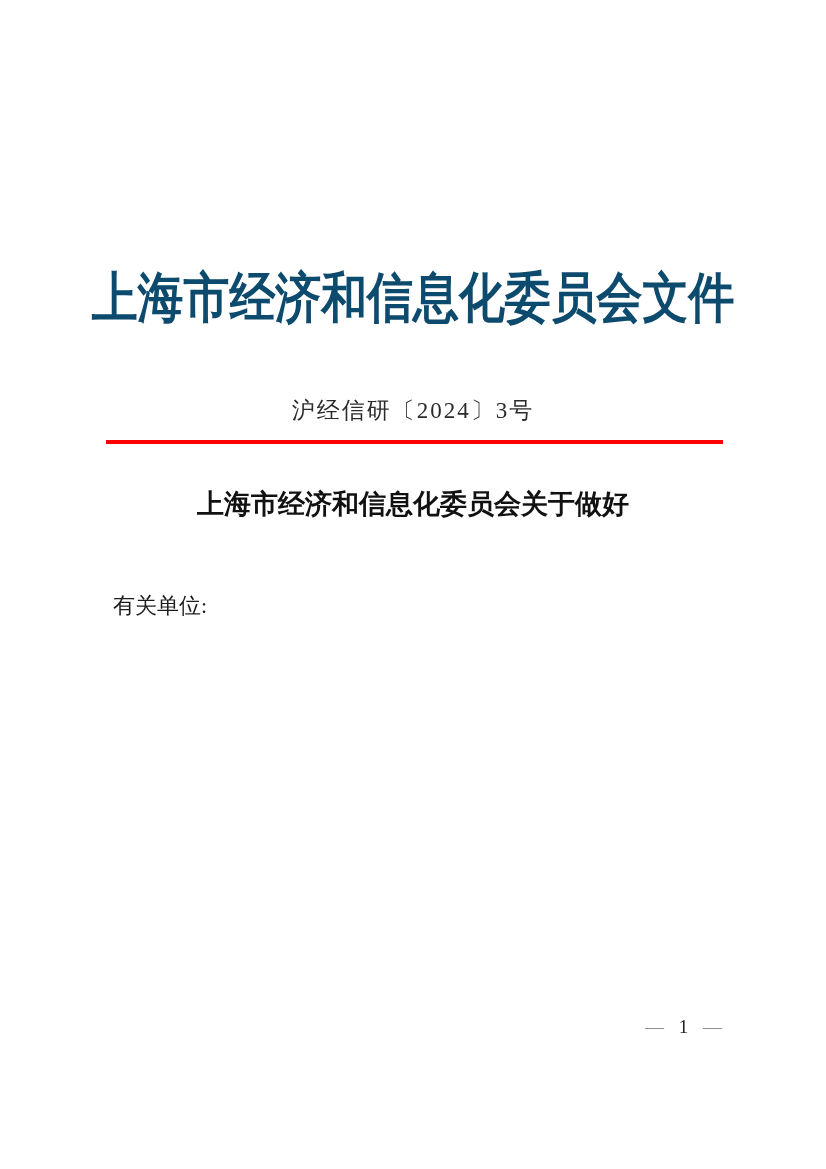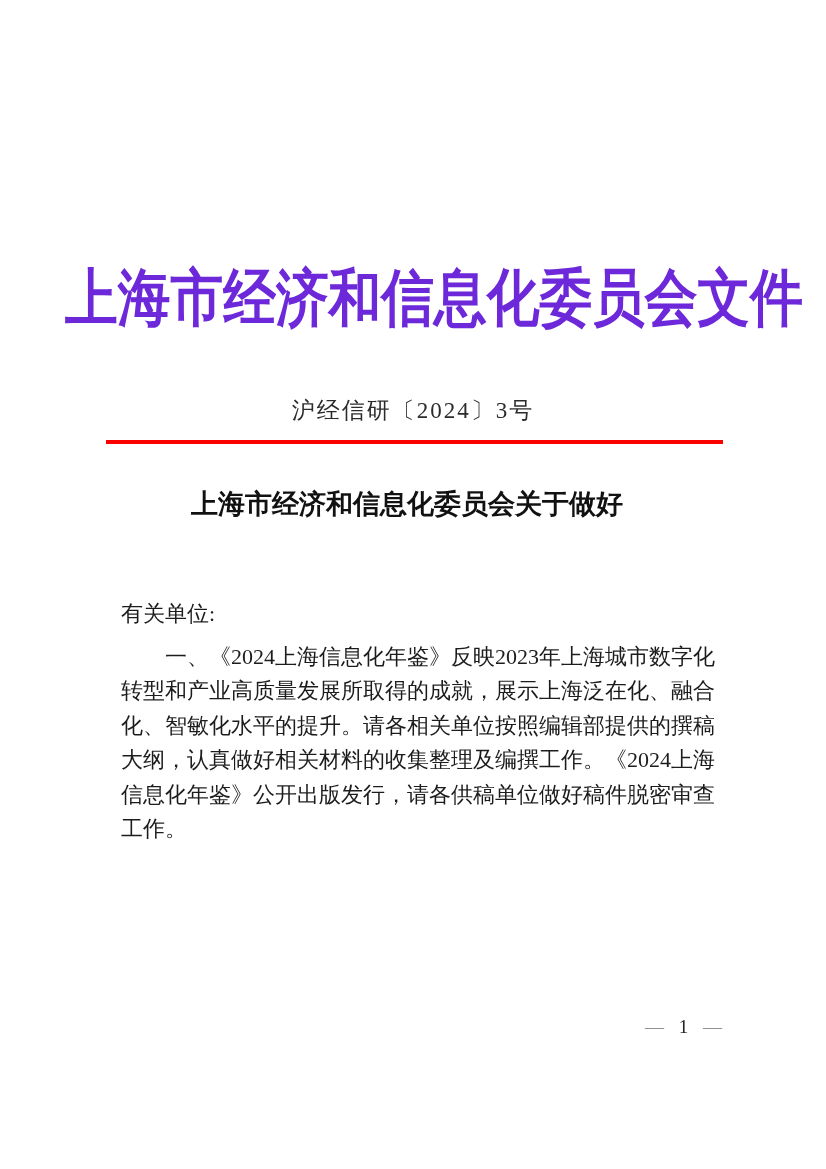"上海市经济和信息化委员会文件" .red-header { color: #6d28d9 -> #0c4a6e; font-size: 62px -> 54px; text-align: none -> center }
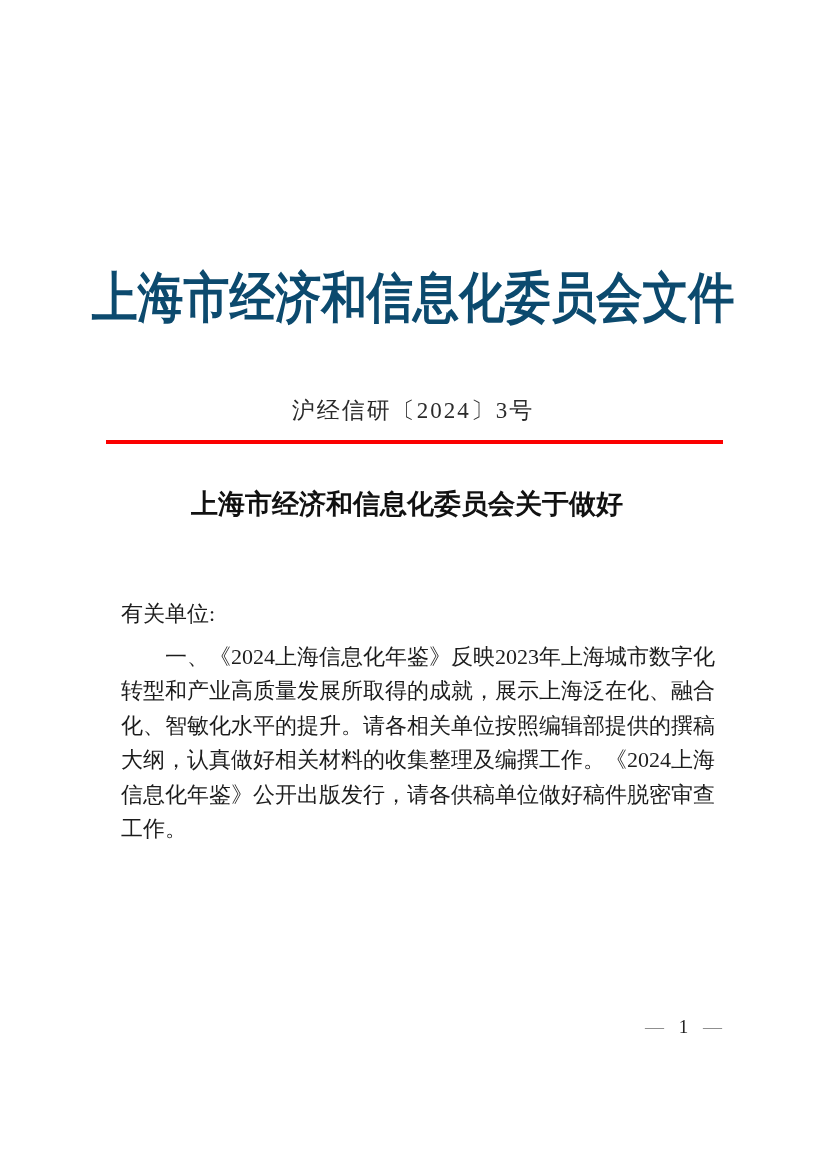"上海市经济和信息化委员会关于做好" .title { left: 10px -> 16px }
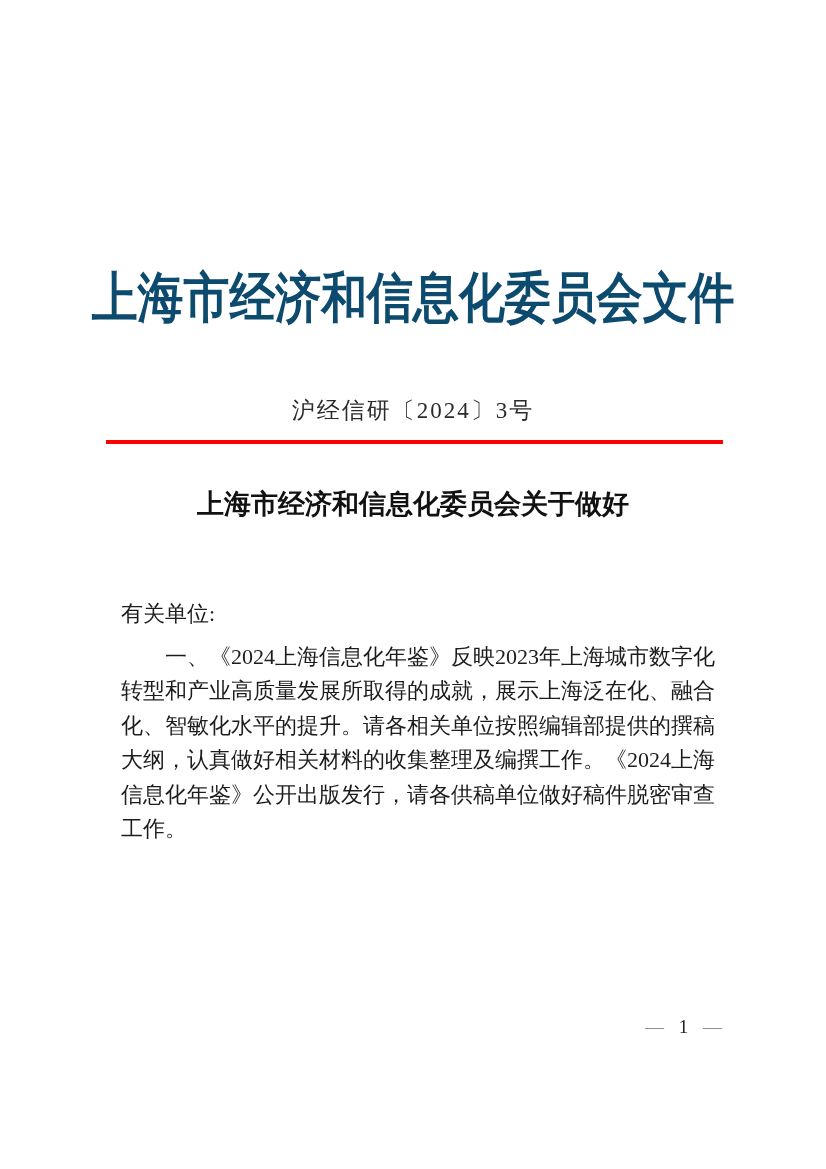"有关单位:" .body-text p { margin: 8px -> 0 }
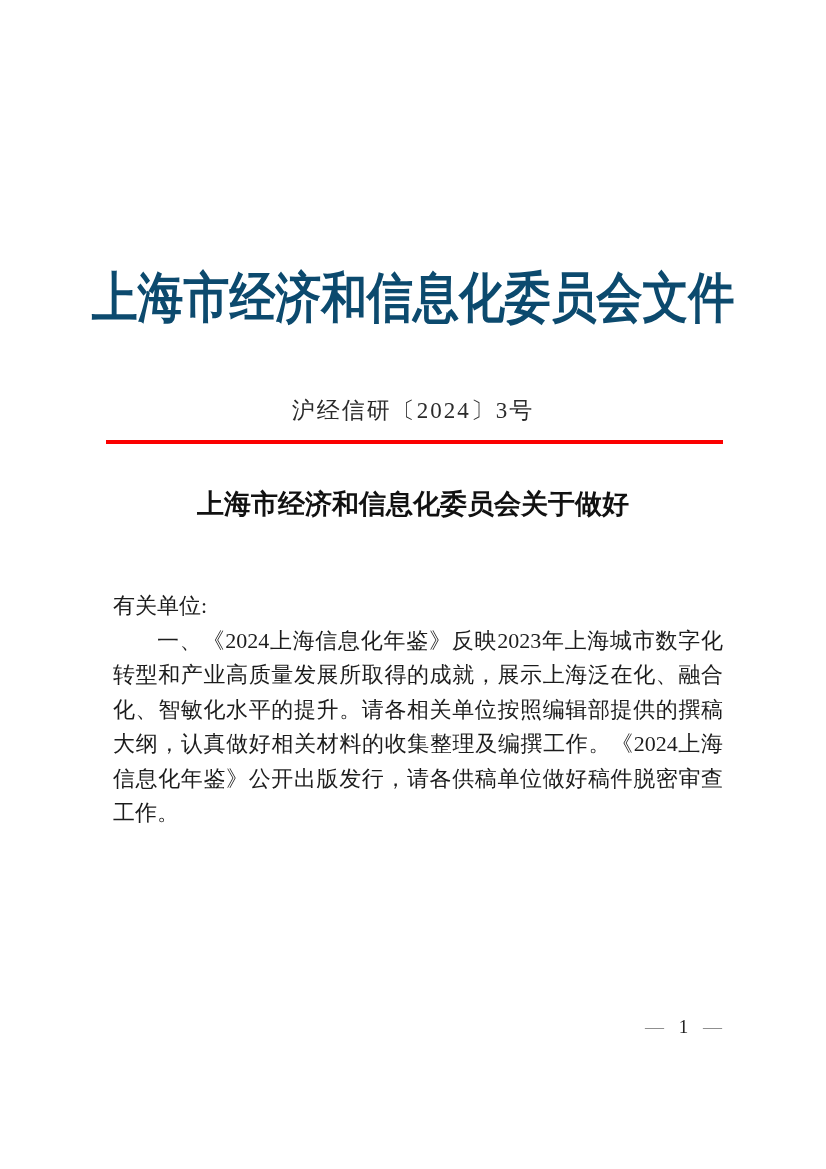"一、《2024上海信息化年鉴》反映2023年上海城市数字化转型和产业高质量发展所" p.indent { html: <p>一、《2024上海信息化年鉴》反映2023年上海城市数字化转型和产业高质量发展所取得的成就，展示上海泛在化、融合化、智敏化水平的提升。请各相关单位按照编辑部提供的撰稿大纲，认真做好相关材料的收集整理及编撰工作。《2024上海信息化年鉴》公开出版发行，请各供稿单位做好稿件脱密审查工作。</p> -> none }
